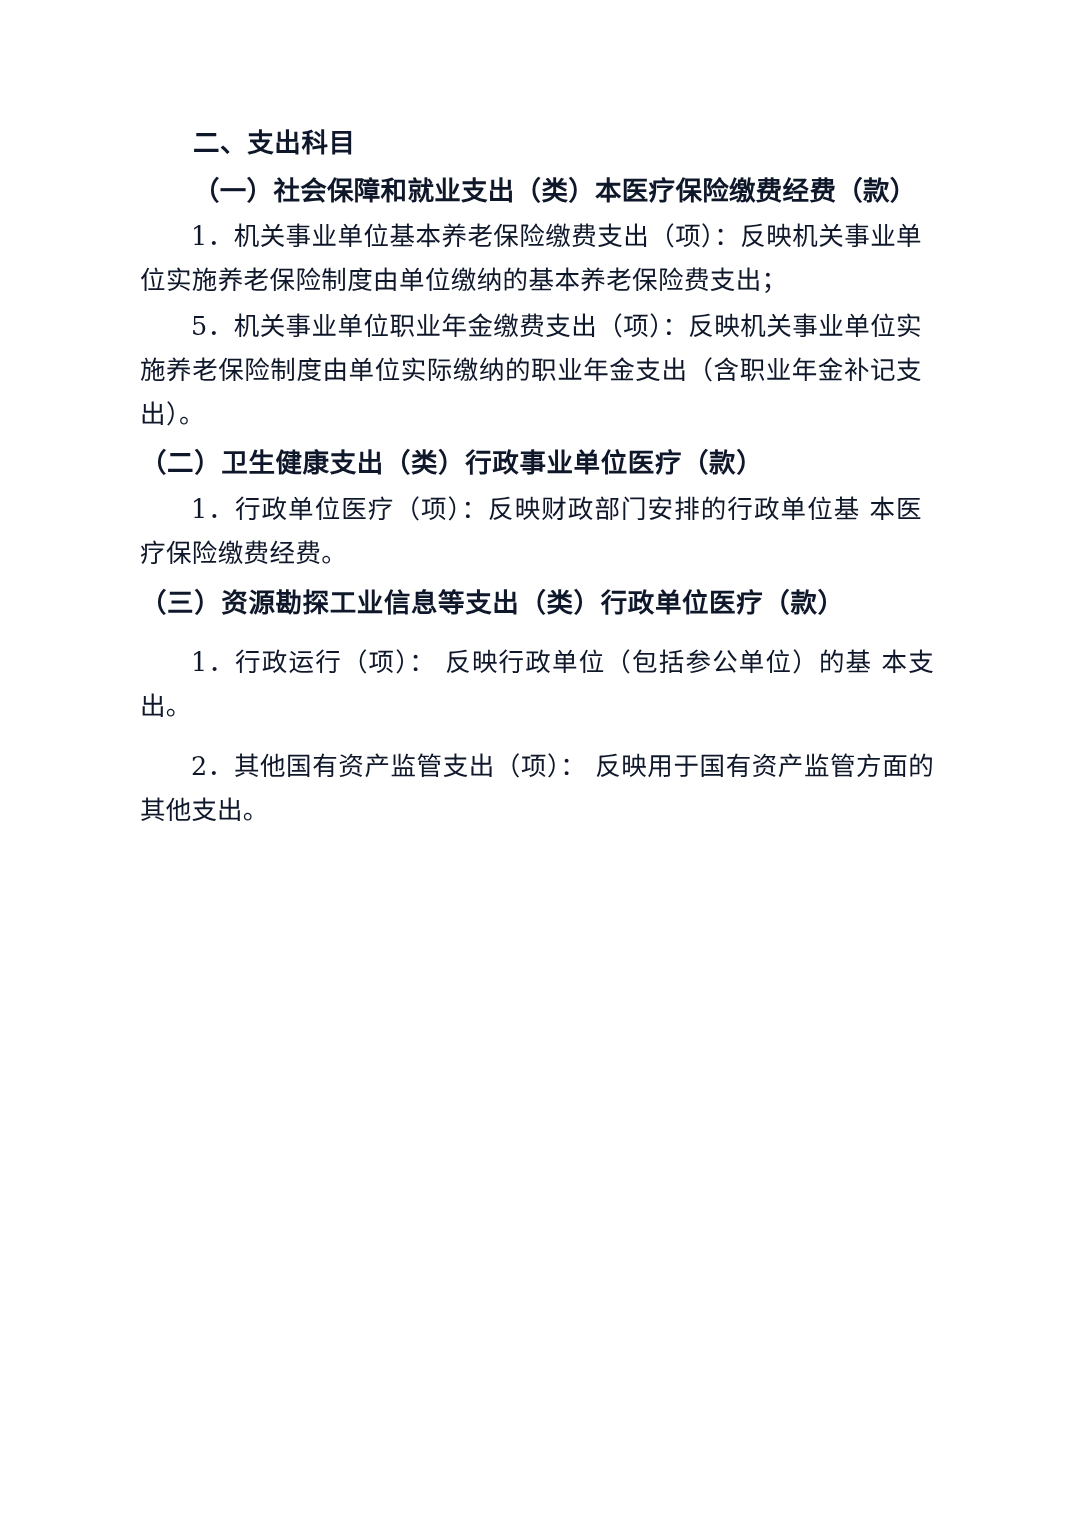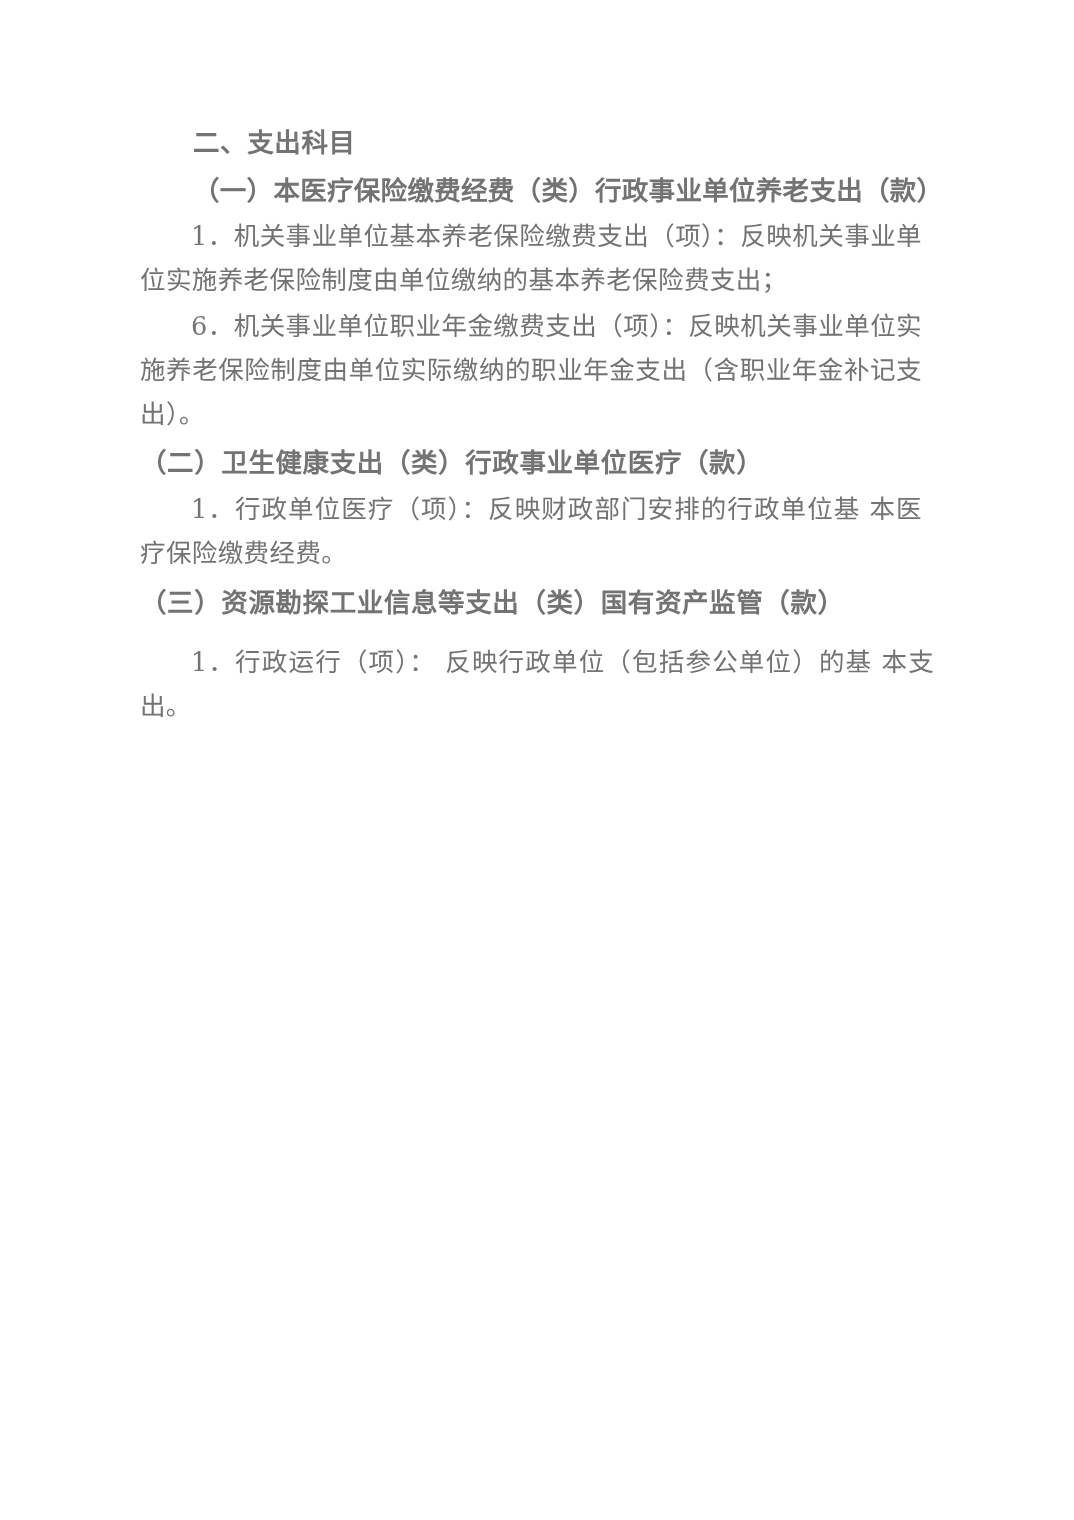"二、支出科目" .page { color: #737373 -> #0f172a }
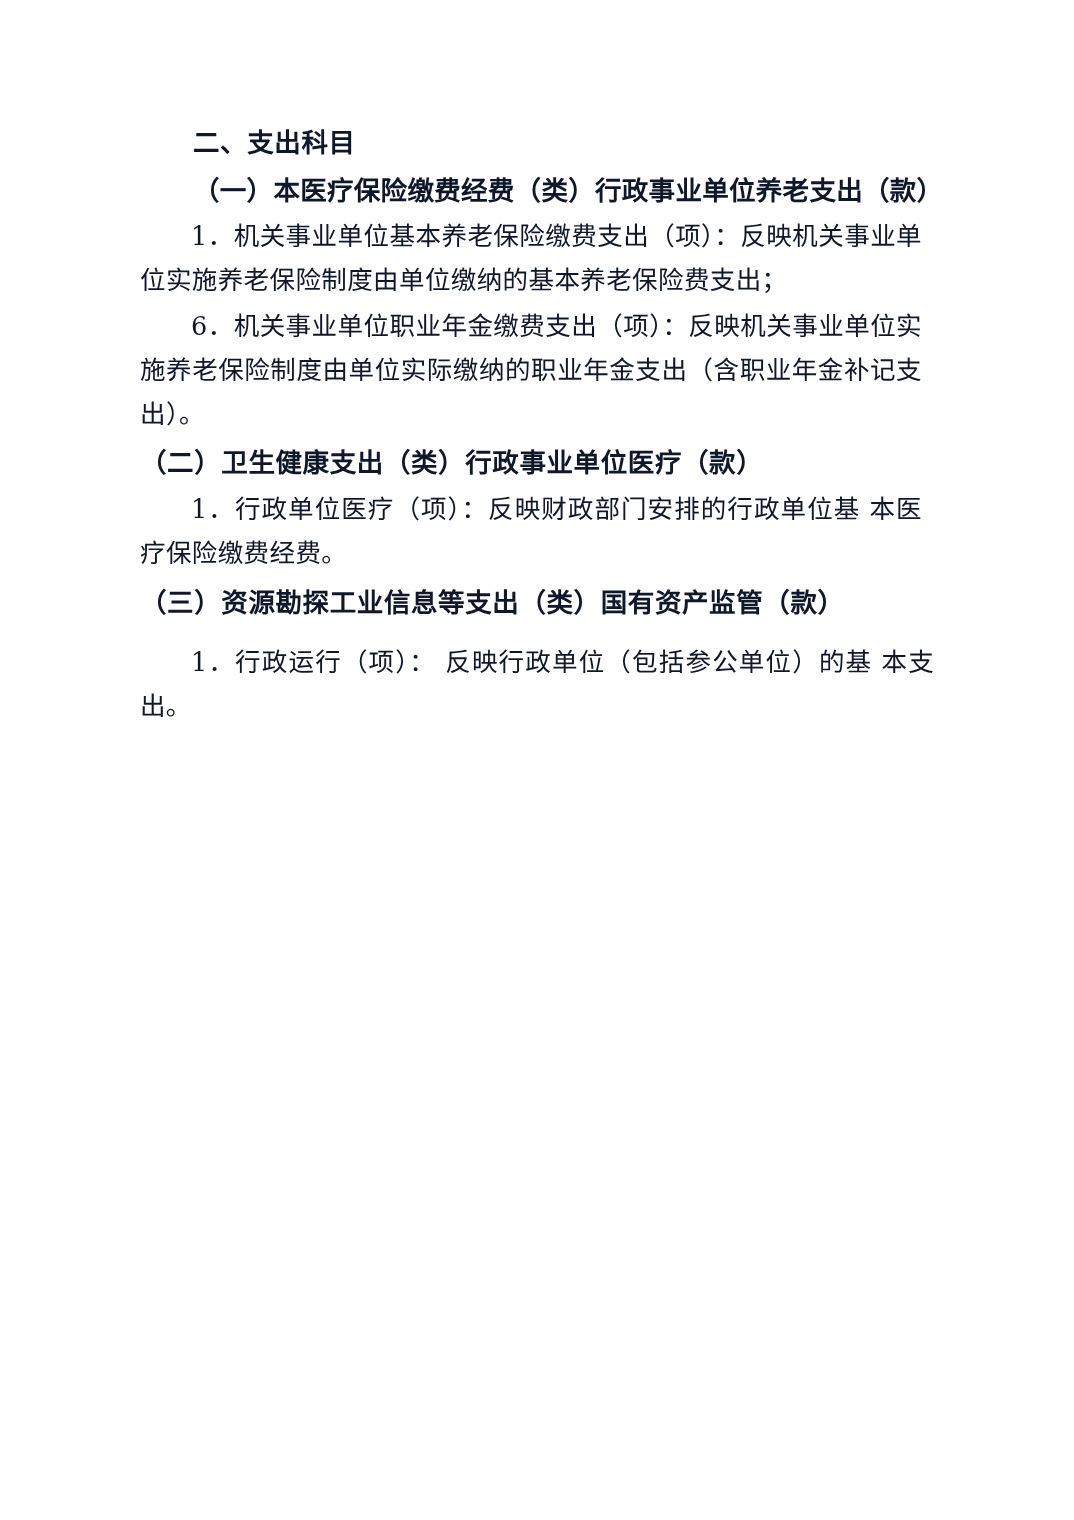"（一）本医疗保险缴费经费（类）行政事业单位养老支出（款）" div.heading-wrap { text: 本医疗保险缴费经费（类）行政事业单位养老支出 -> 社会保障和就业支出（类）本医疗保险缴费经费 }
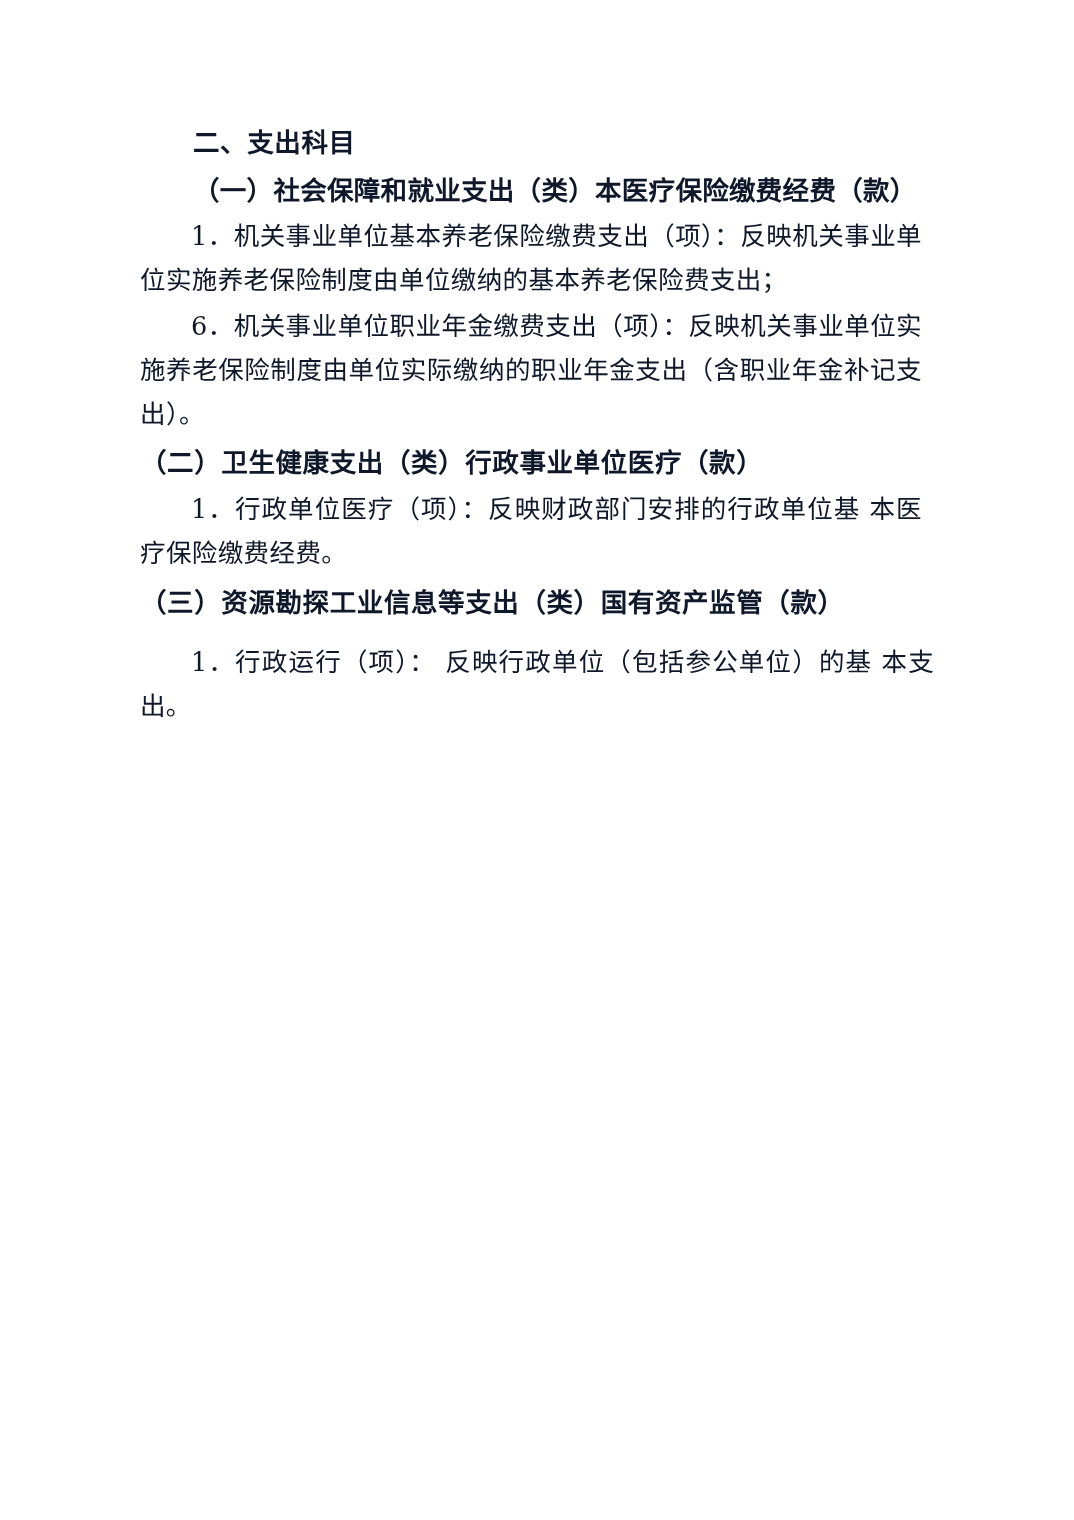"6．机关事业单位职业年金缴费支出（项）：反映机关事业单位实施养老保险制度由单位实" p.para { text: 6 -> 5 }
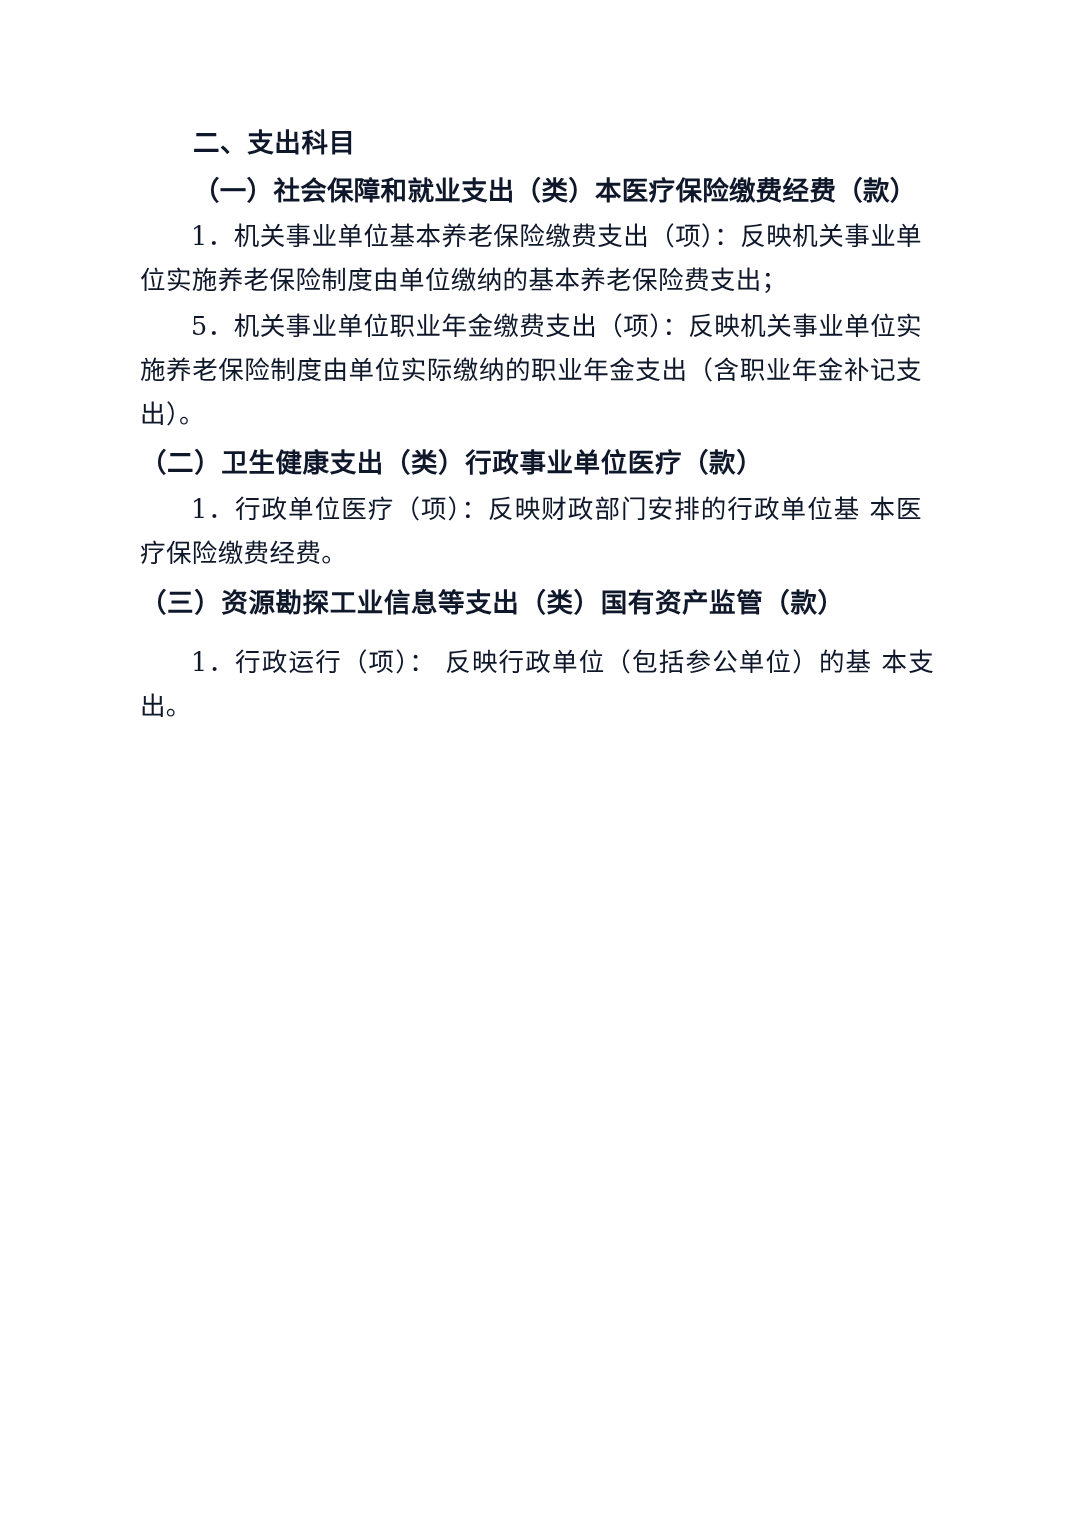"（三）资源勘探工业信息等支出（类）国有资产监管（款）" div.heading-center { text: 国有资产监管 -> 行政单位医疗 }
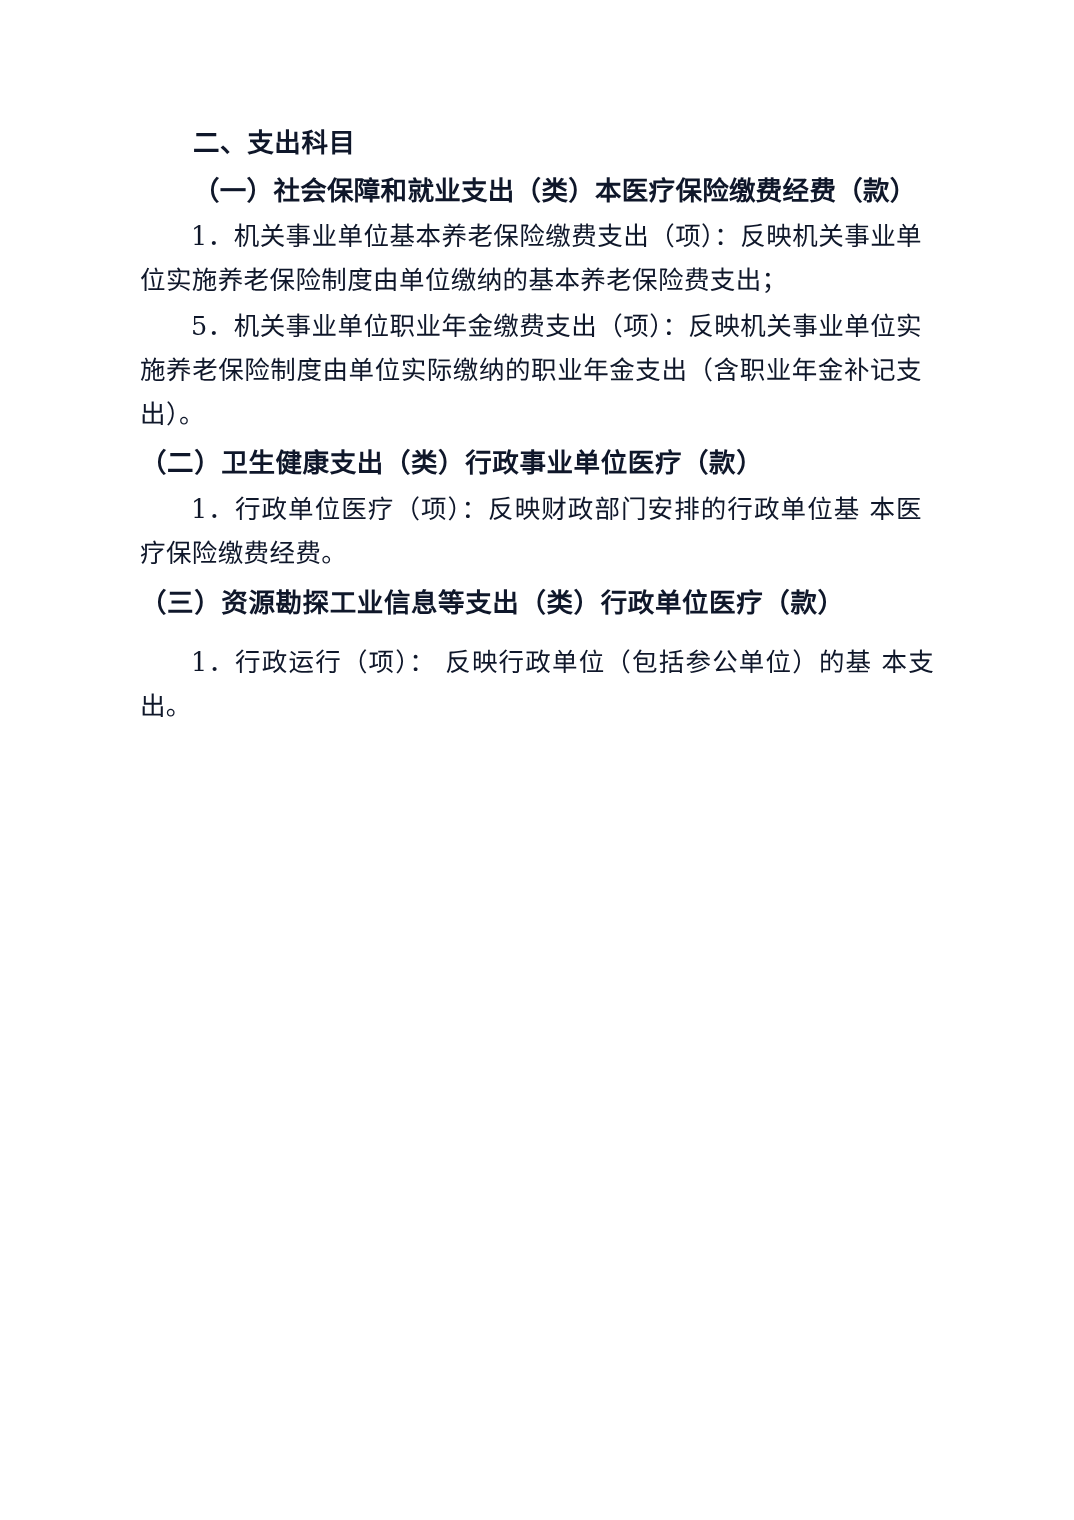"2．其他国有资产监管支出（项）： 反映用于国有资产监管方面的其他支出。" p.para-tight { html: none -> <p>2．其他国有资产监管支出（项）： 反映用于国有资产监管方面的其他支出。</p> }
